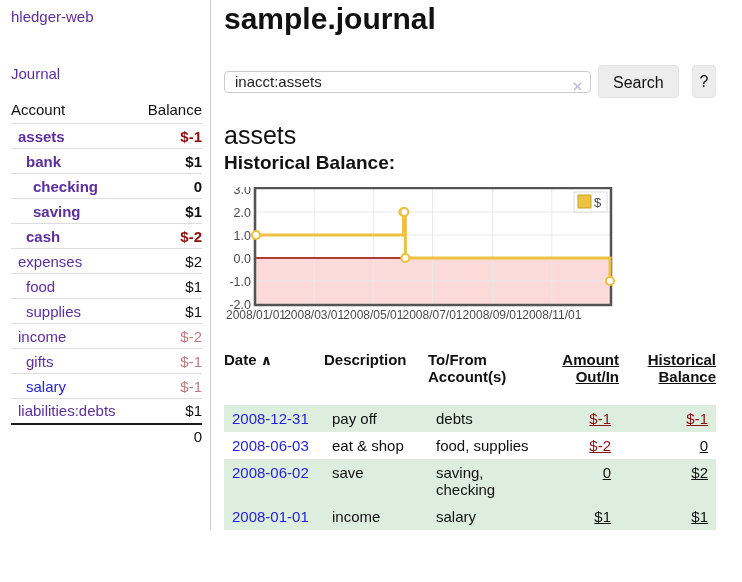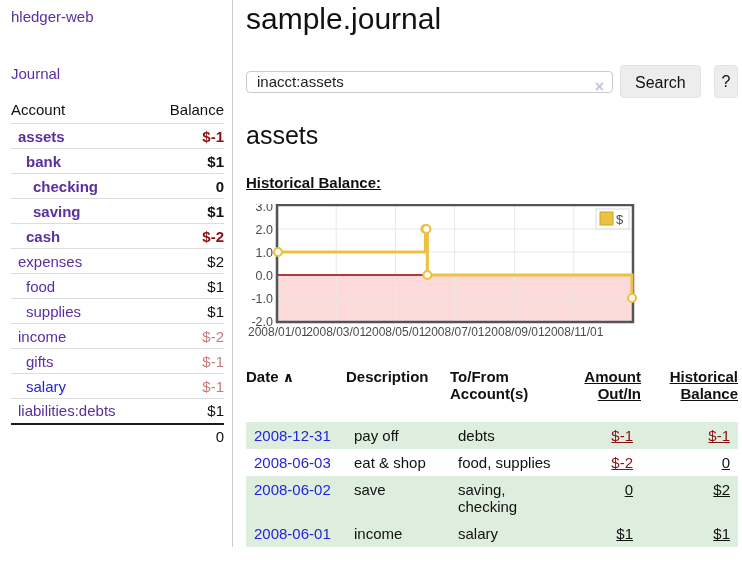"hledger-web" .sidebar { width: 233px -> 211px }
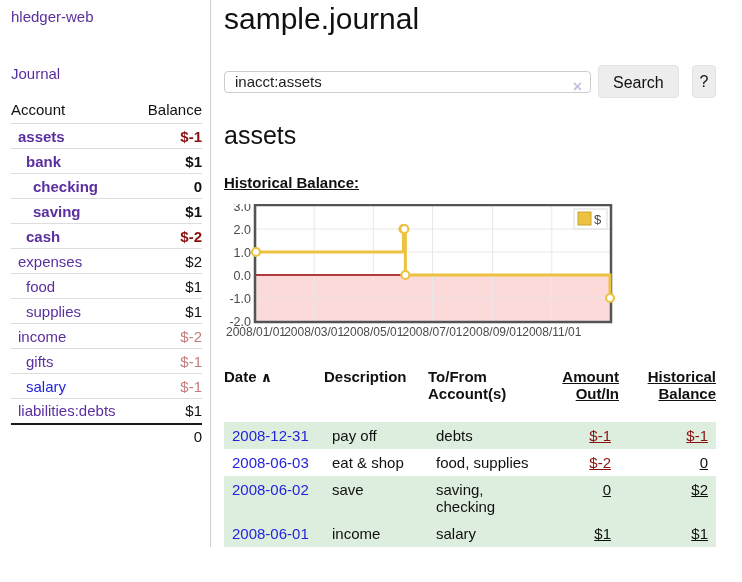"sample.journal" h1.page-title { font-weight: normal -> bold }
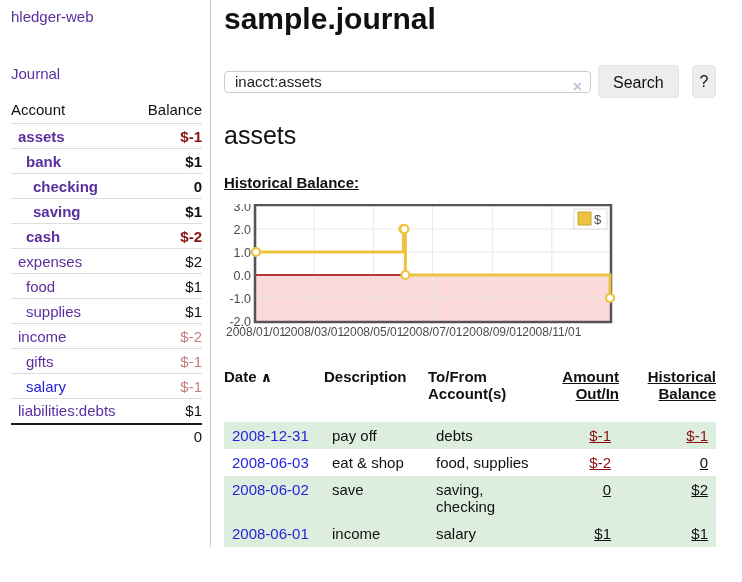"Historical Balance:" .section-label { font-size: 15px -> 19px; margin-top: 24px -> 2px; text-decoration: underline -> none }
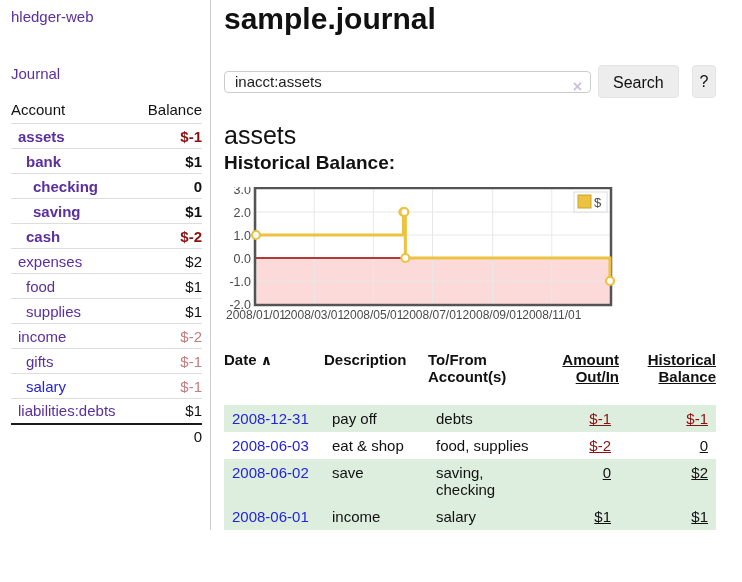"2008-06-01" a.blink { text: 2008-06-01 -> 2008-01-01 }
